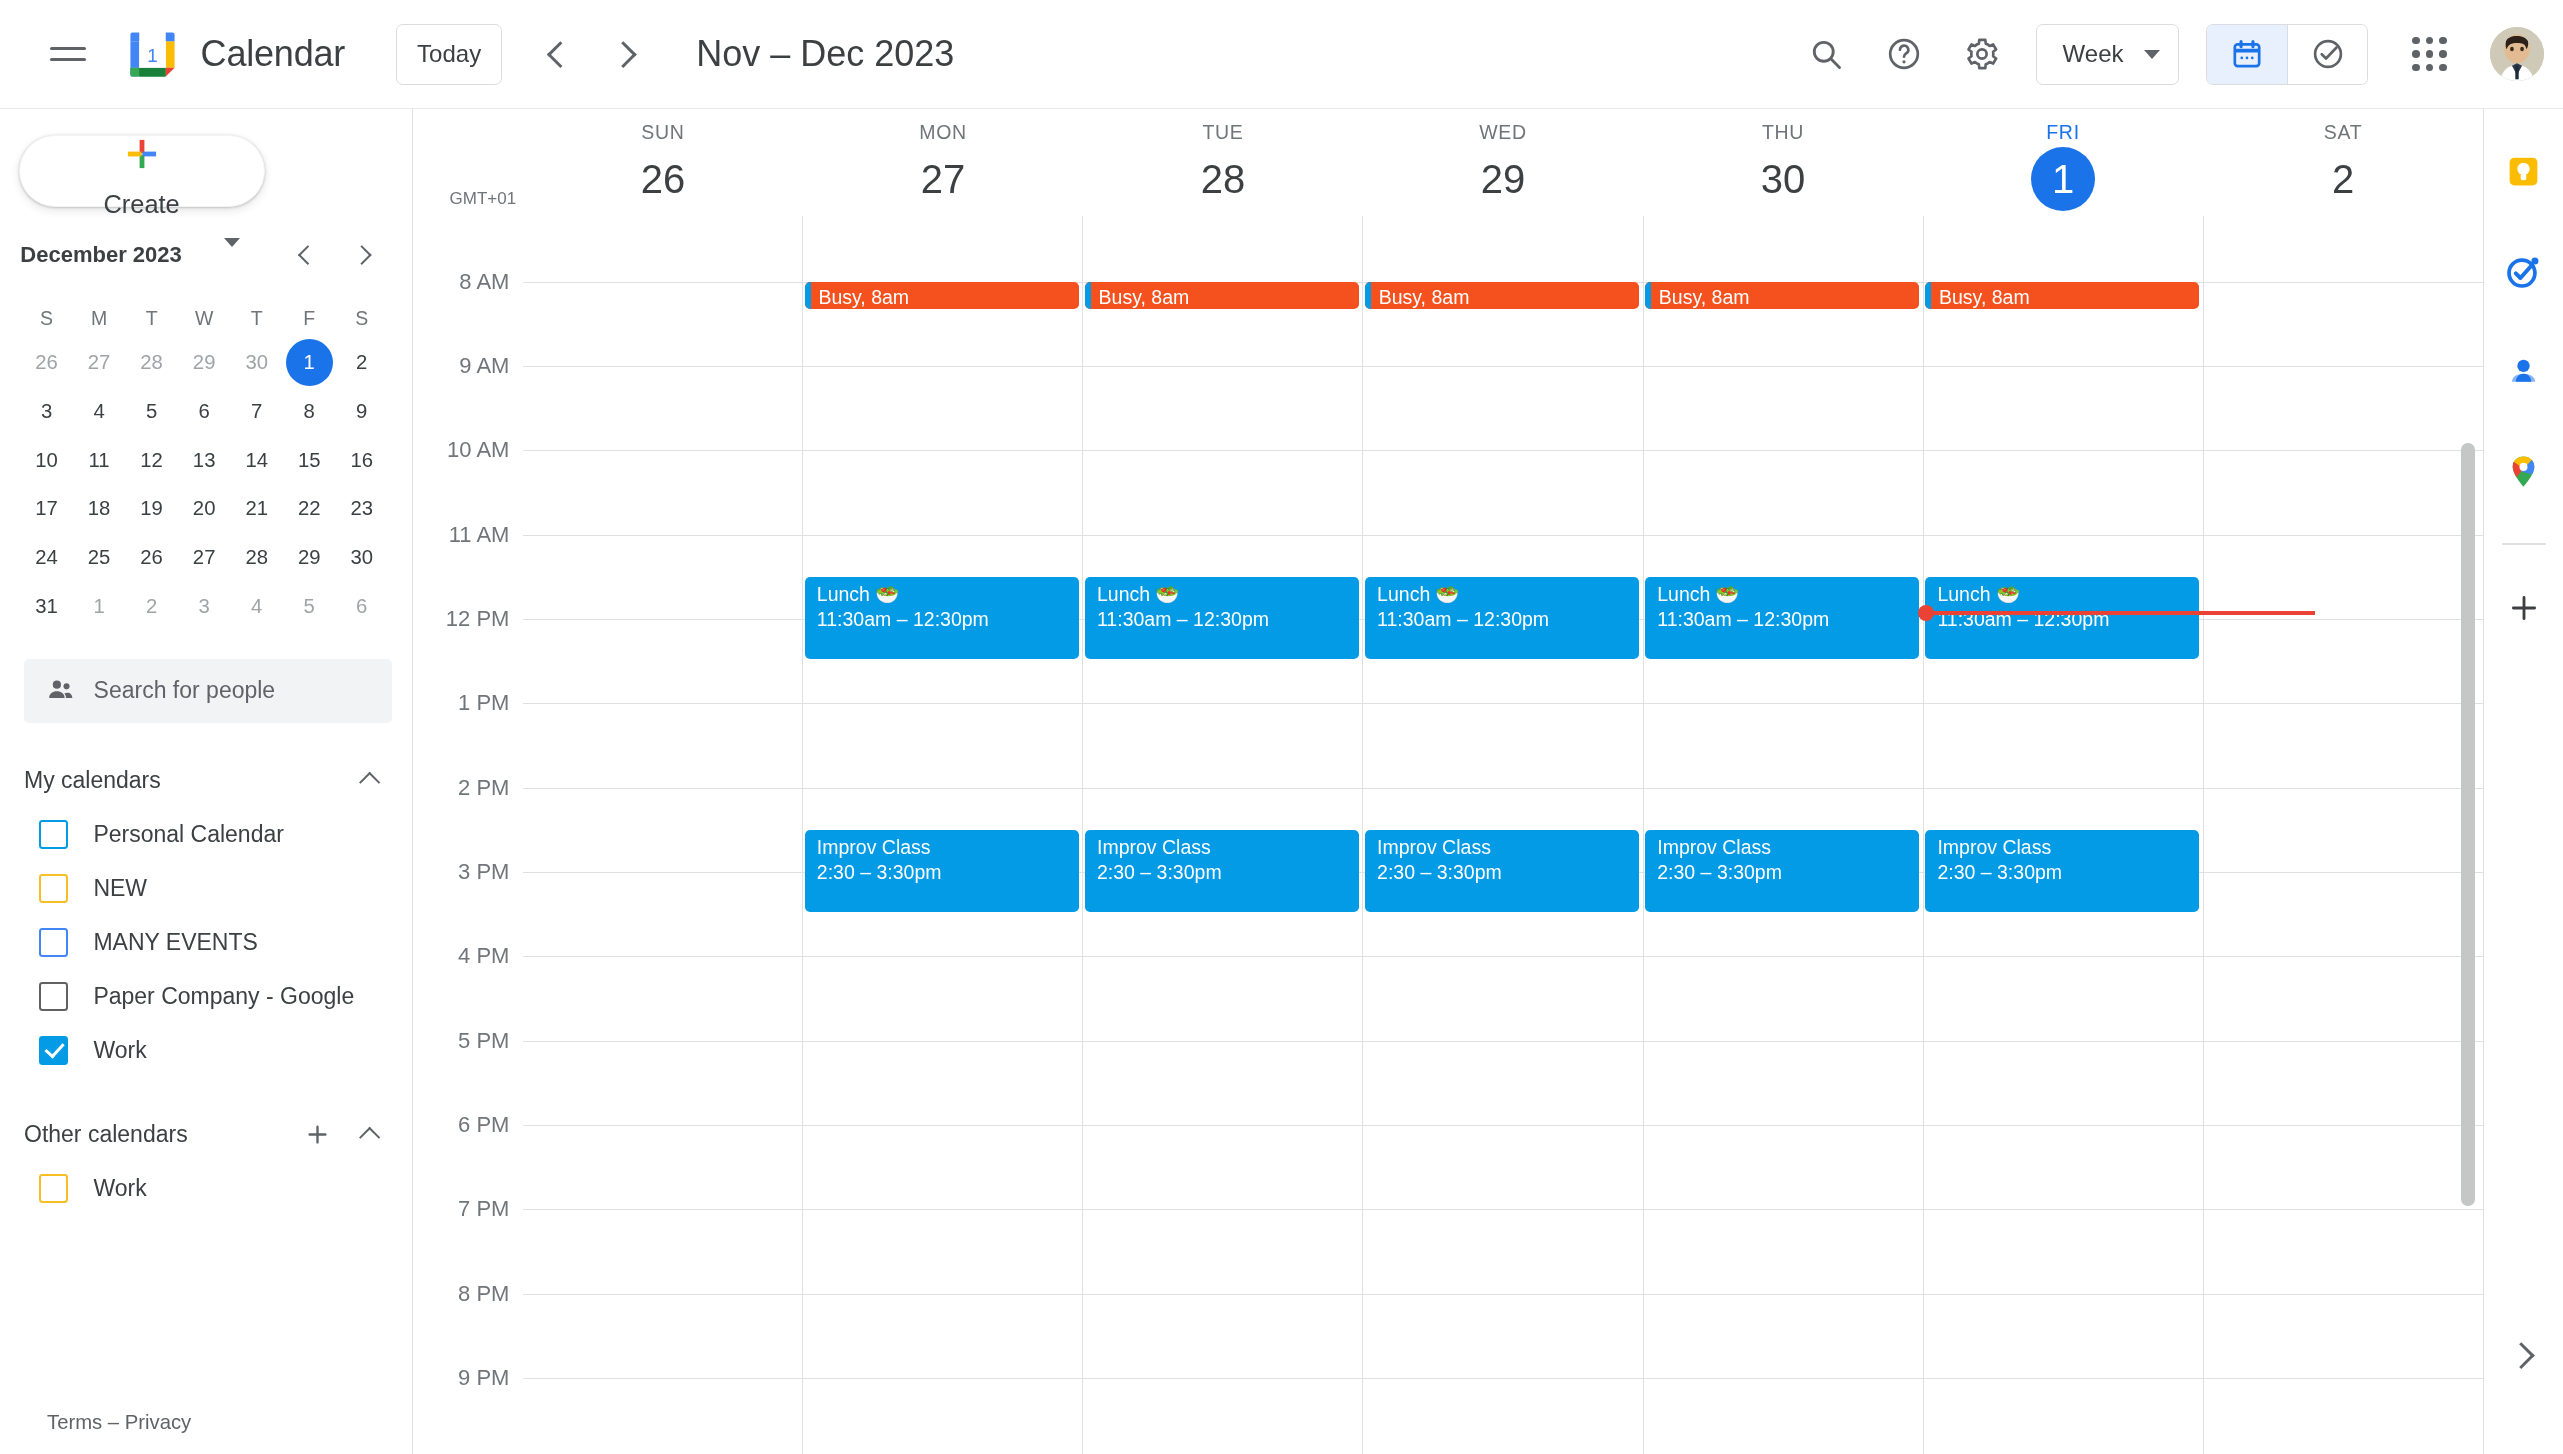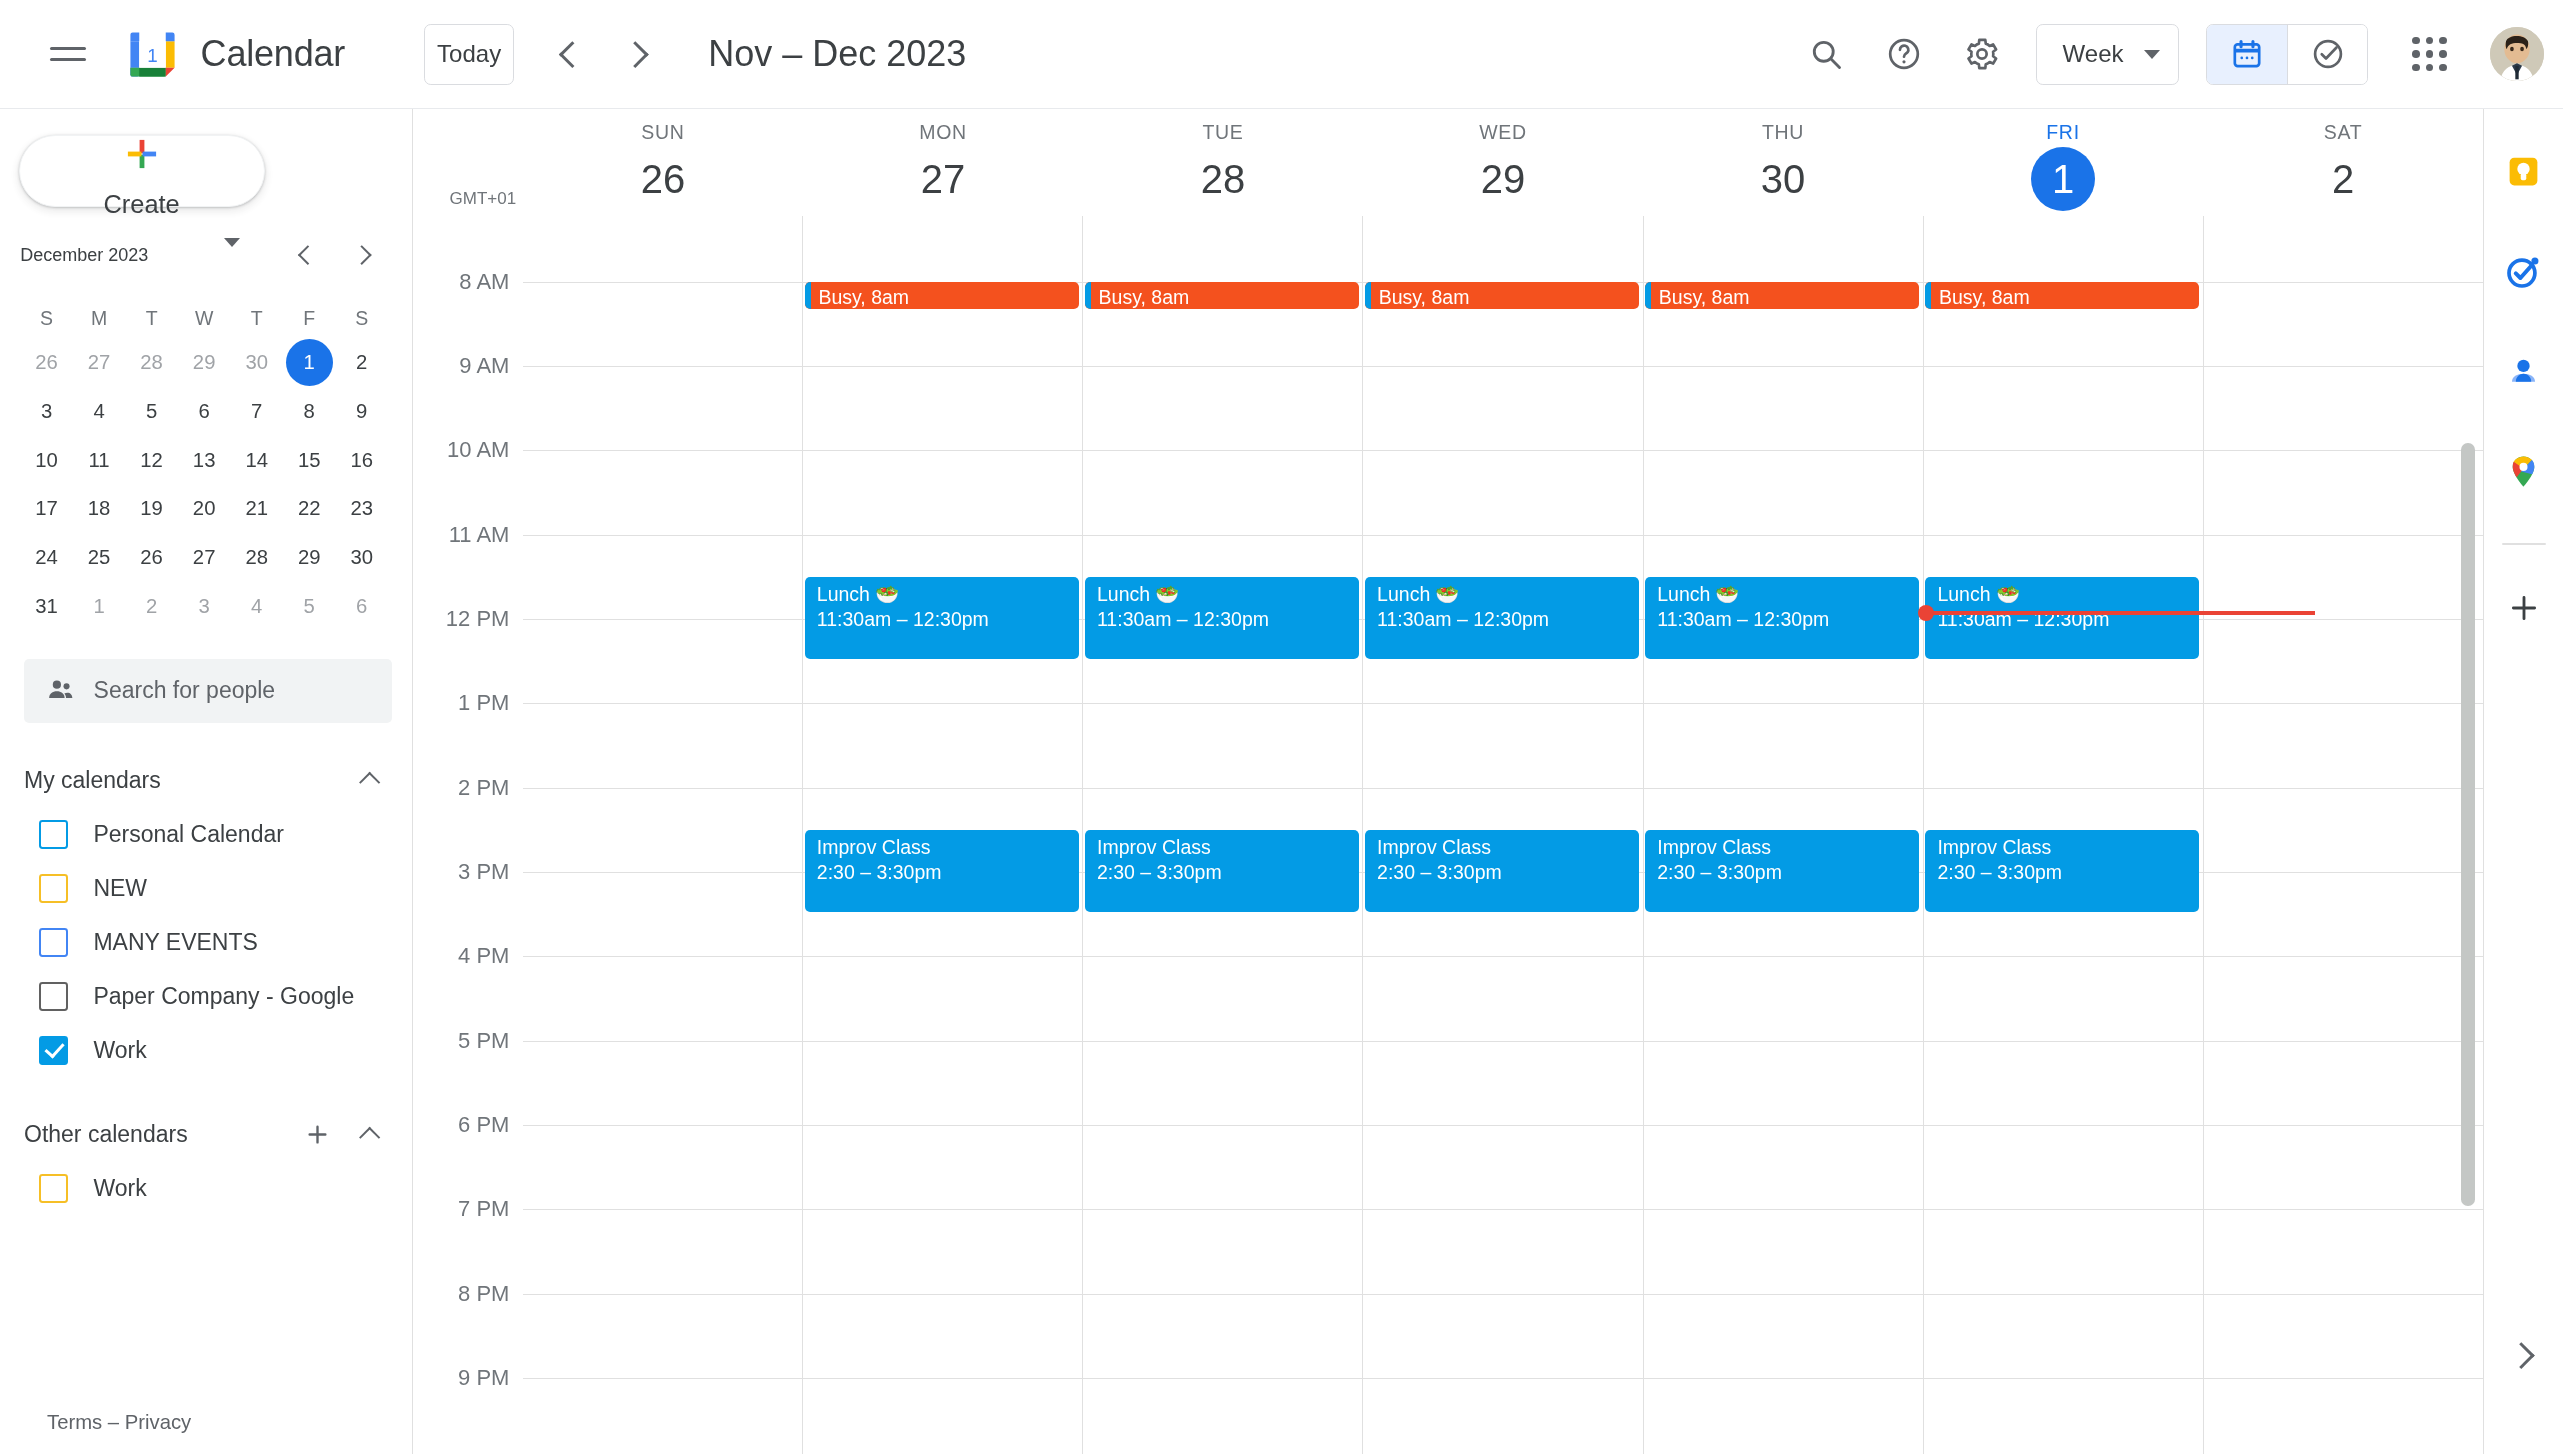"Today" .today-btn { margin-left: 79px -> 51px; padding: 0 12px -> 0 20px }
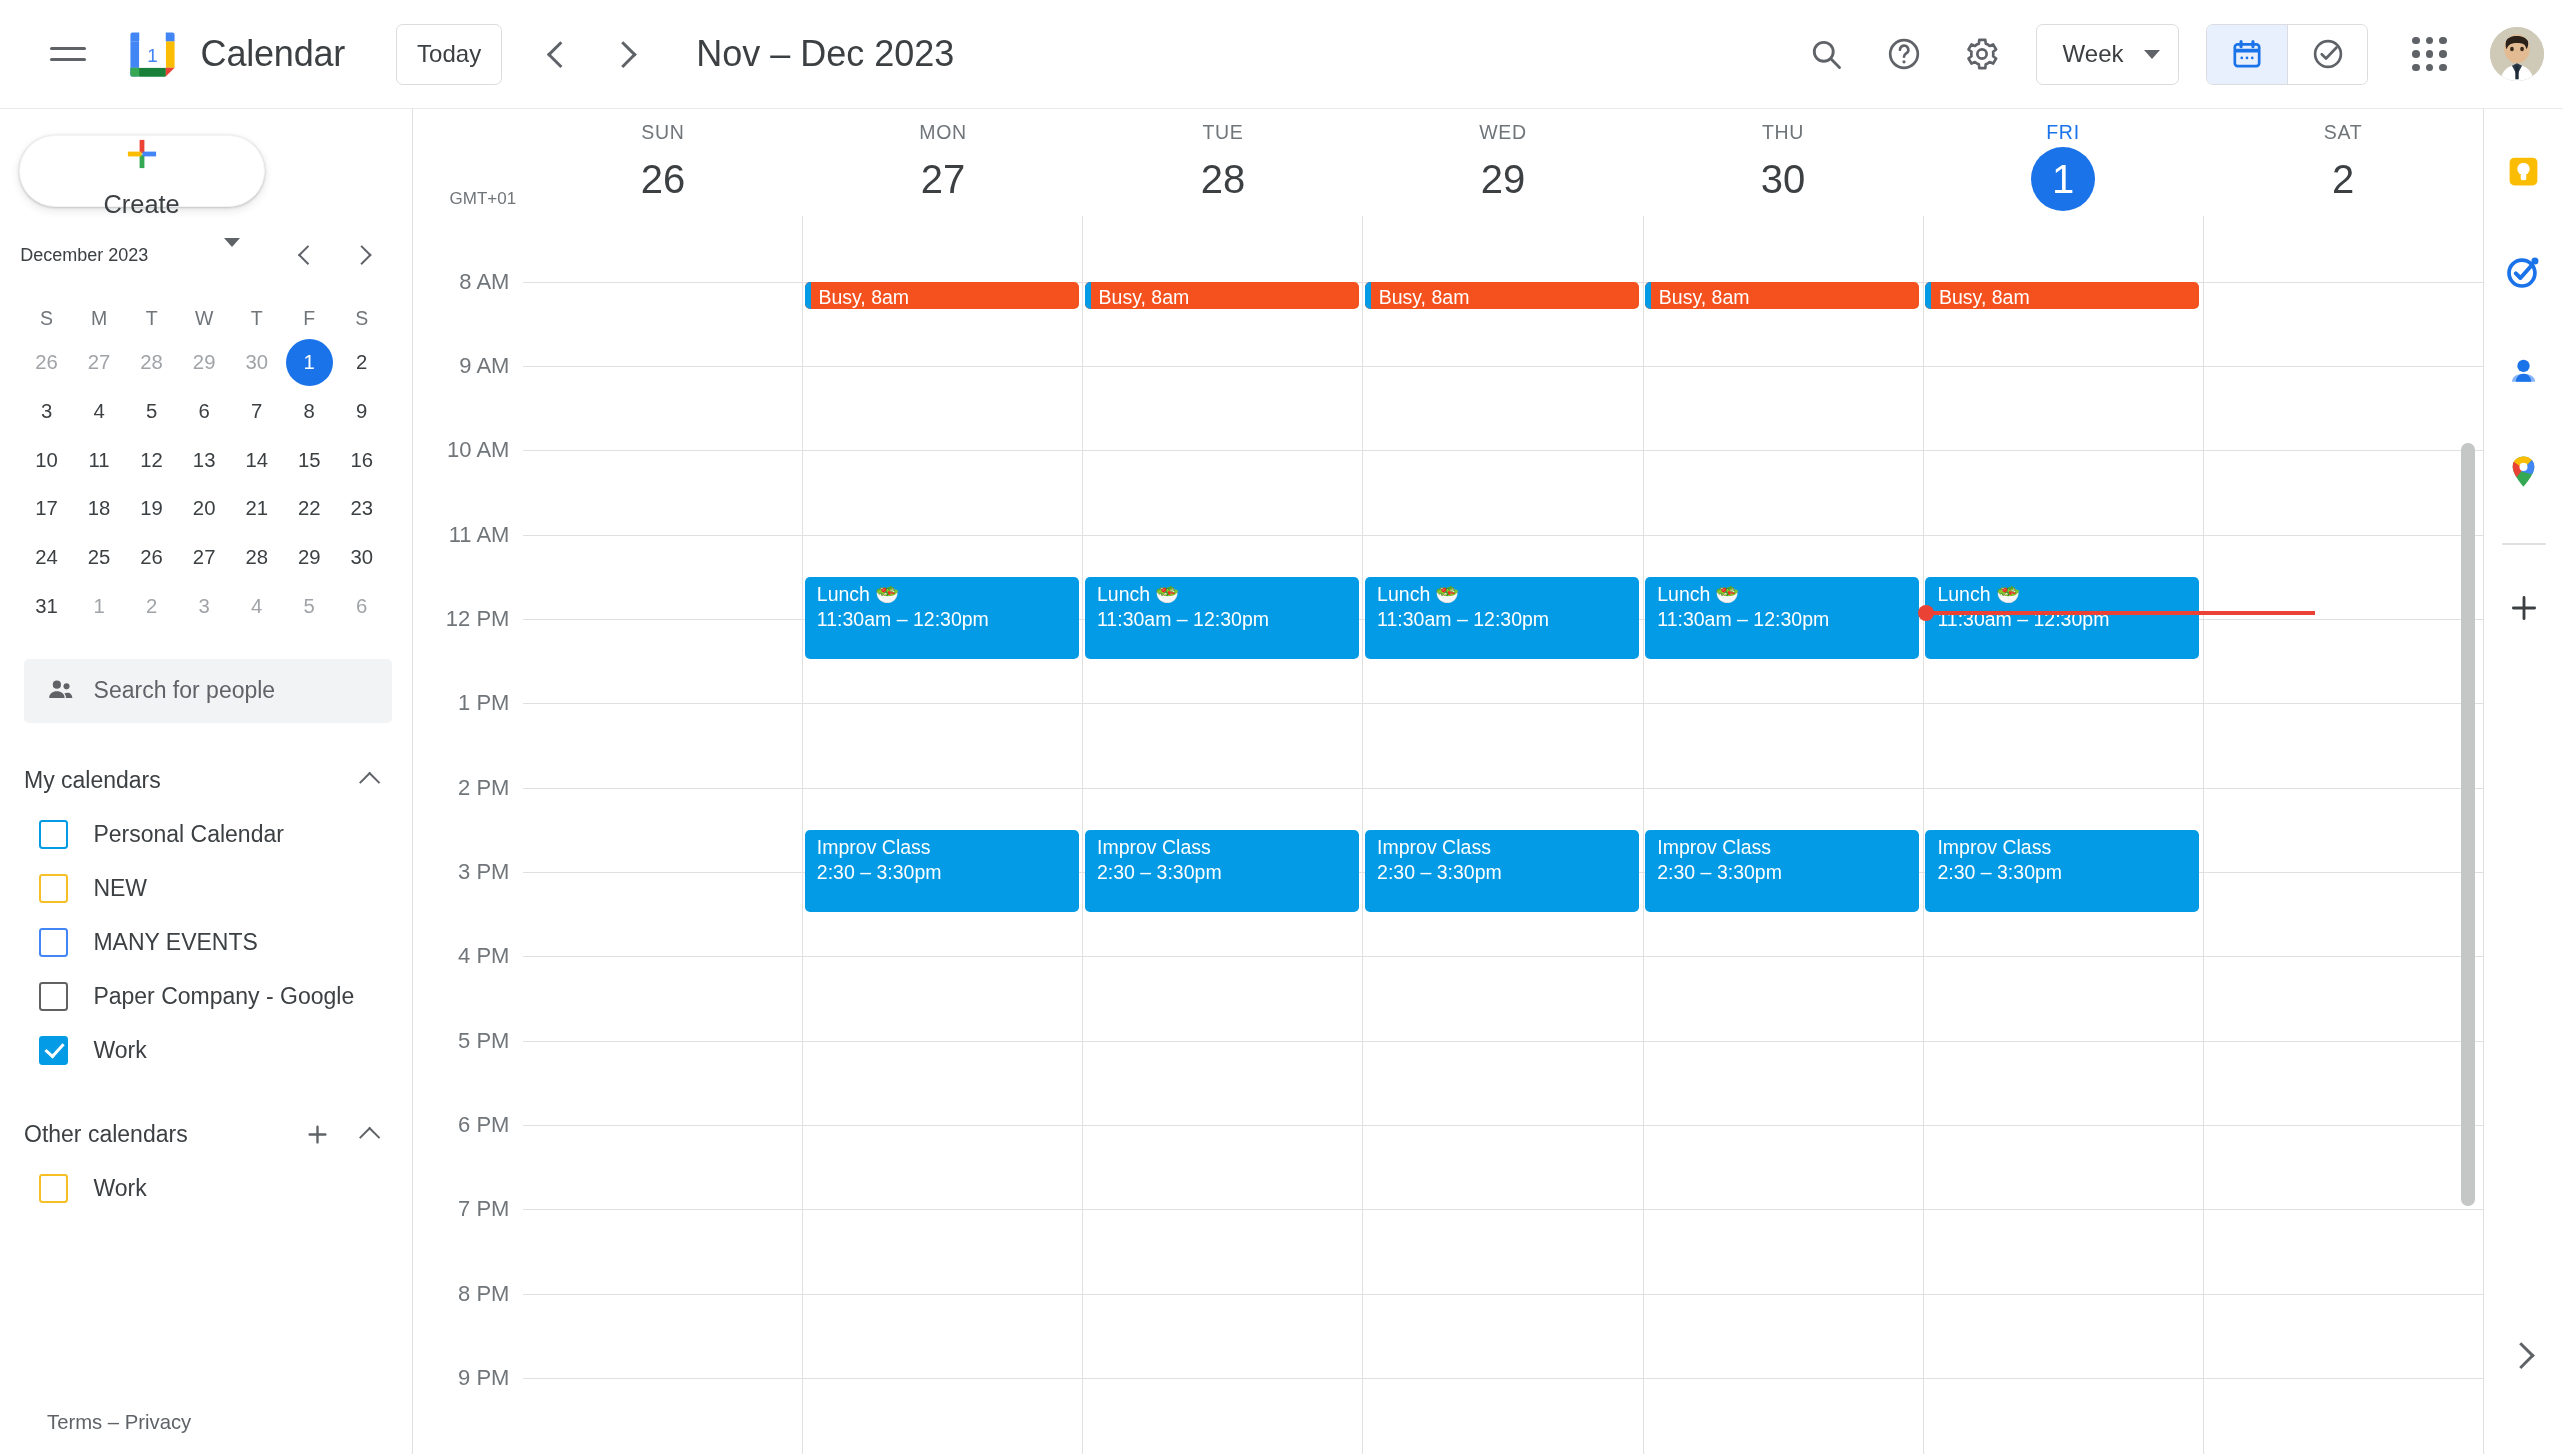"December 2023" .mini-title { font-size: 18px -> 22px; font-weight: 400 -> 700 }
